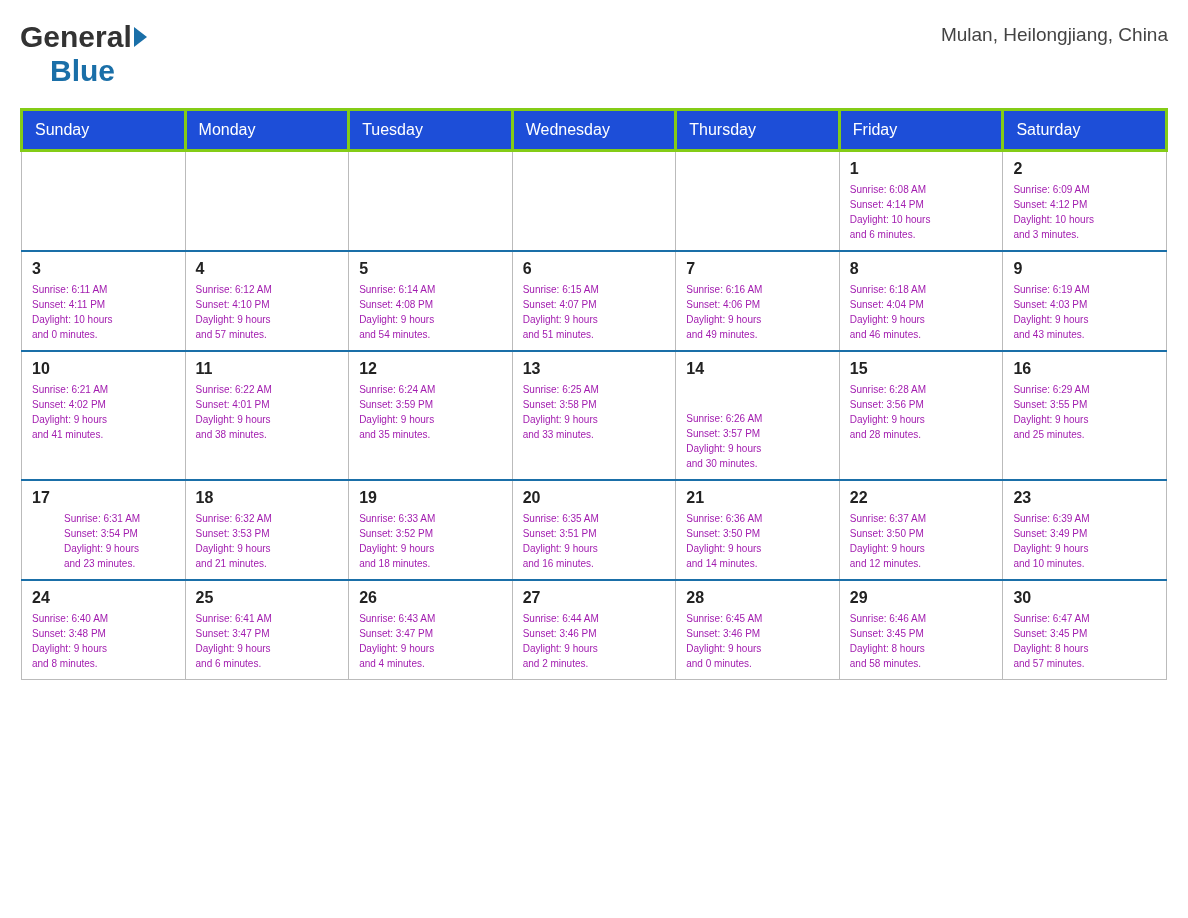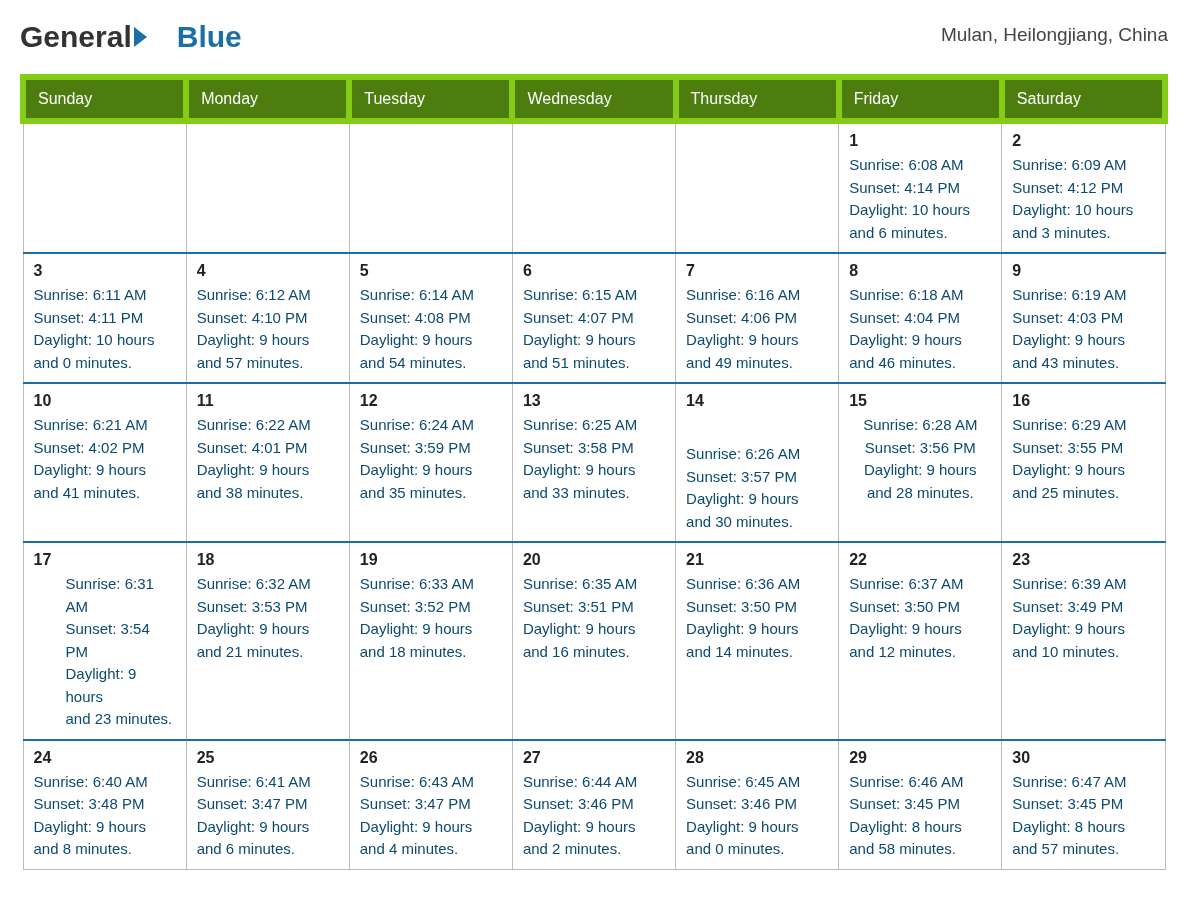"General" .logo { flex-direction: row -> column }
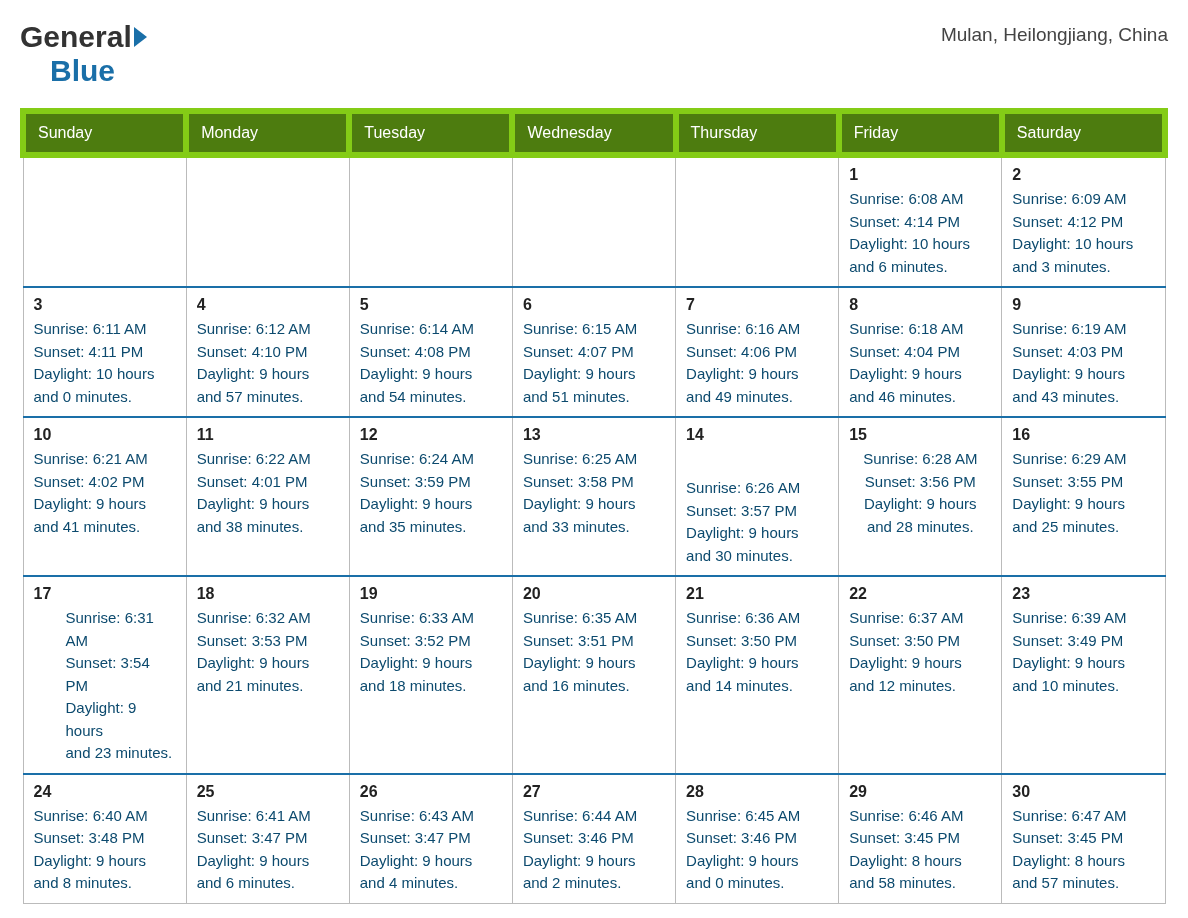"Sunday" .calendar th { background-color: #4d7c0f -> #1d4ed8; border: 6px solid #84cc16 -> 3px solid #84cc16 }
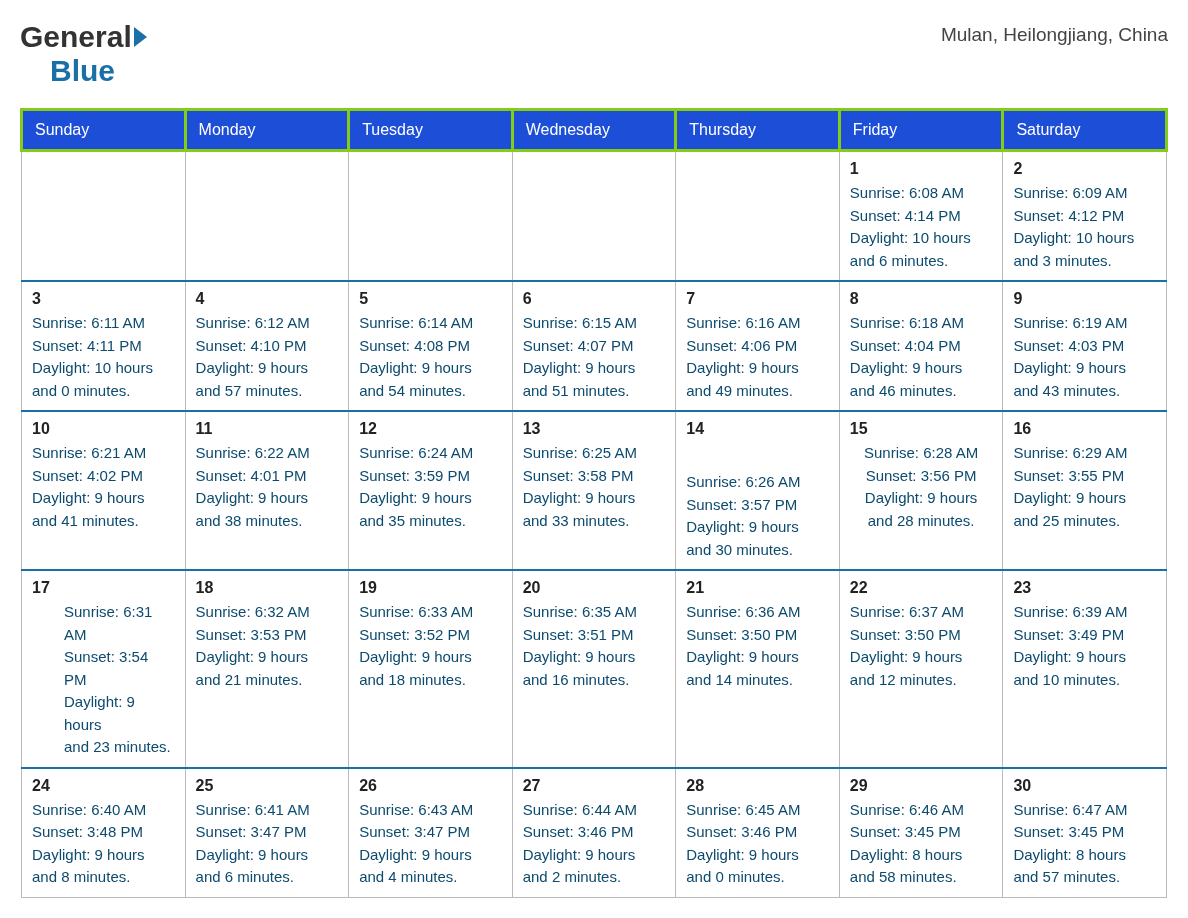"Sunrise: 6:08 AM" .day-info { color: #0c4a6e -> #a21caf; font-size: 15px -> 10px }
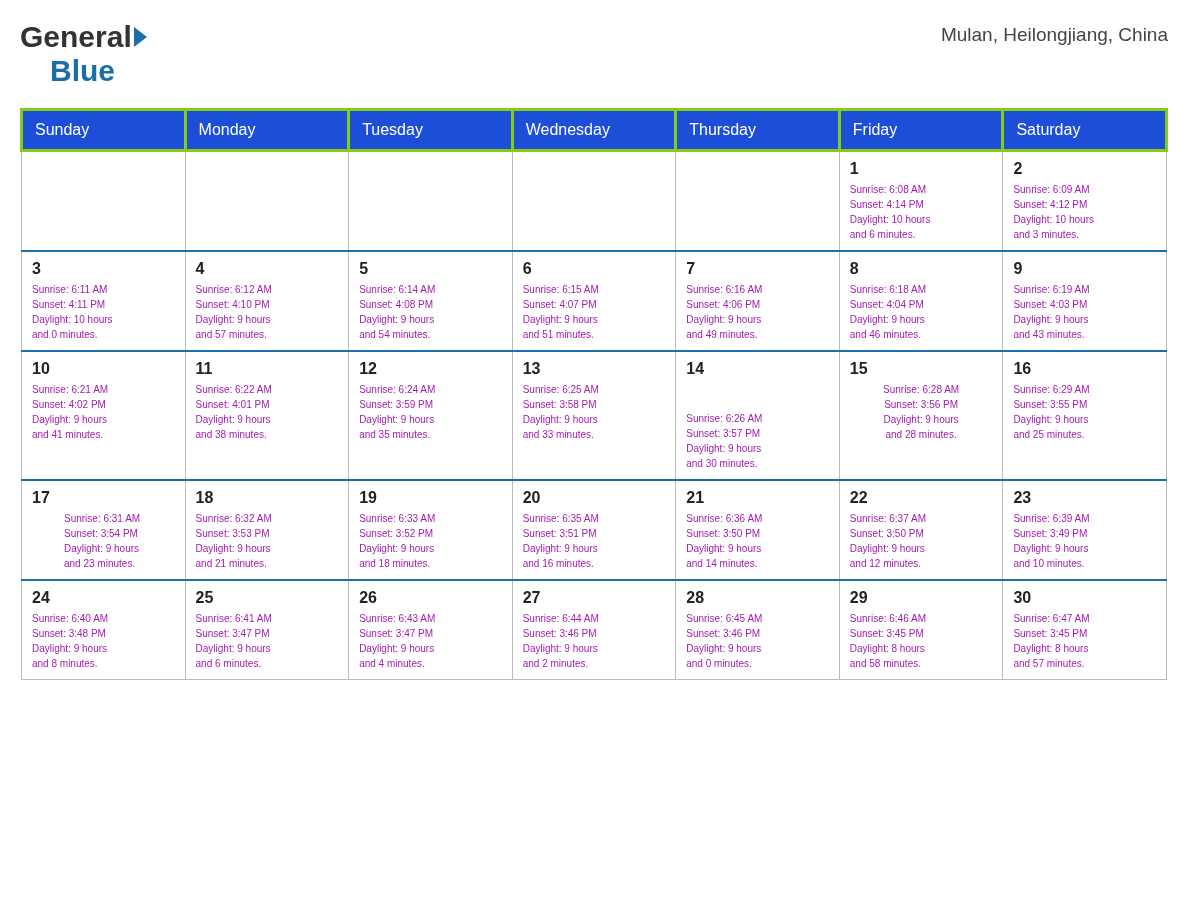"Sunrise: 6:28 AM" div.day-info { text-align: center -> none }
